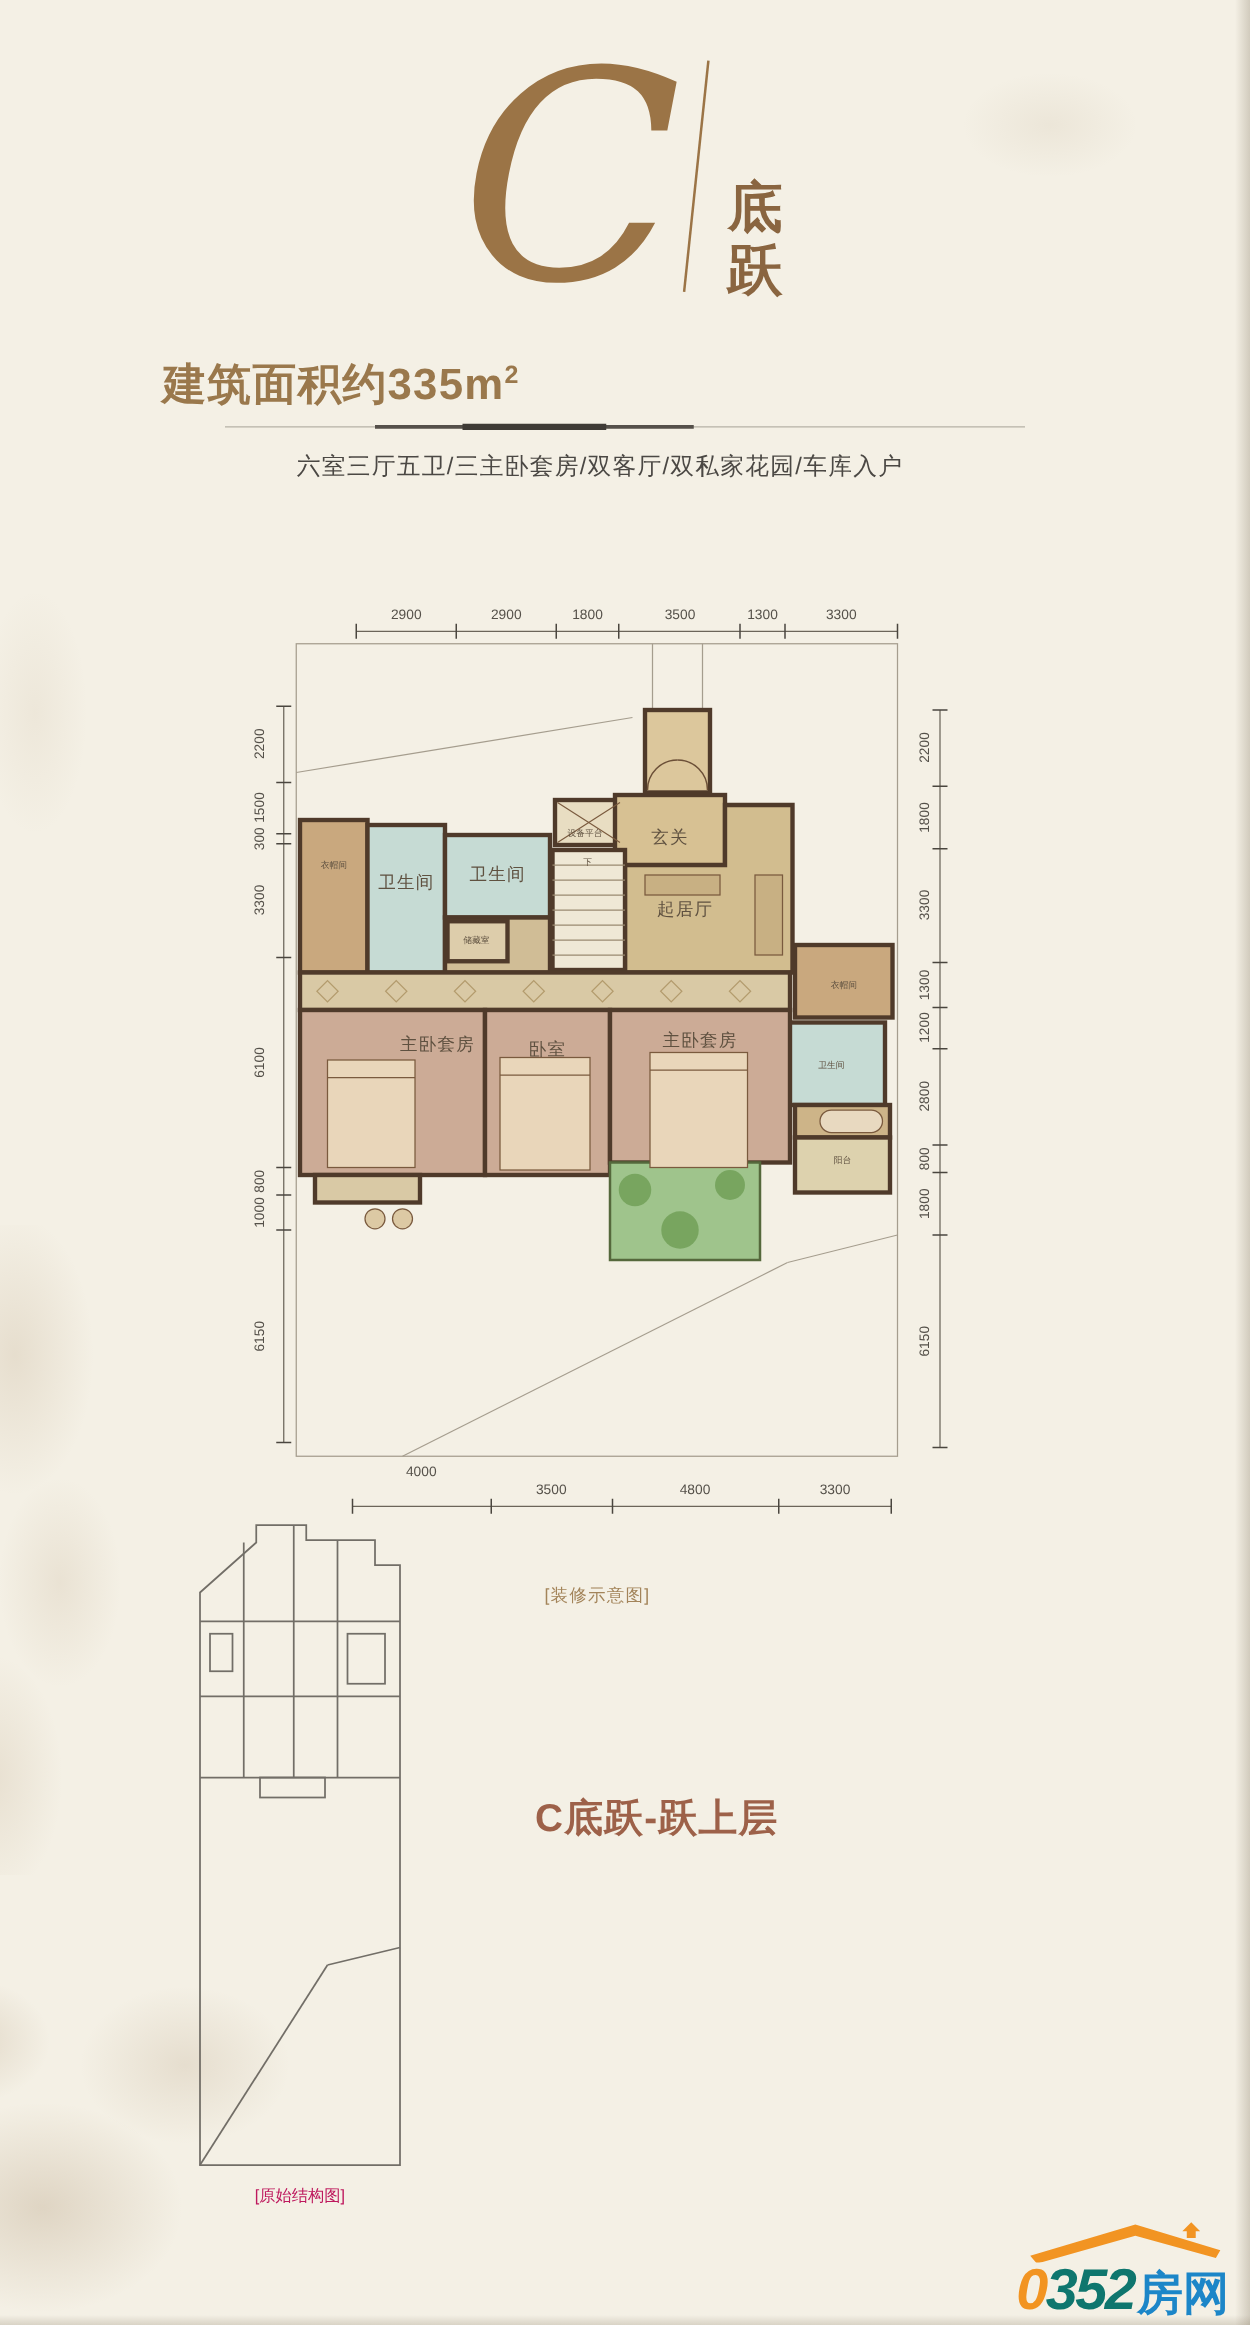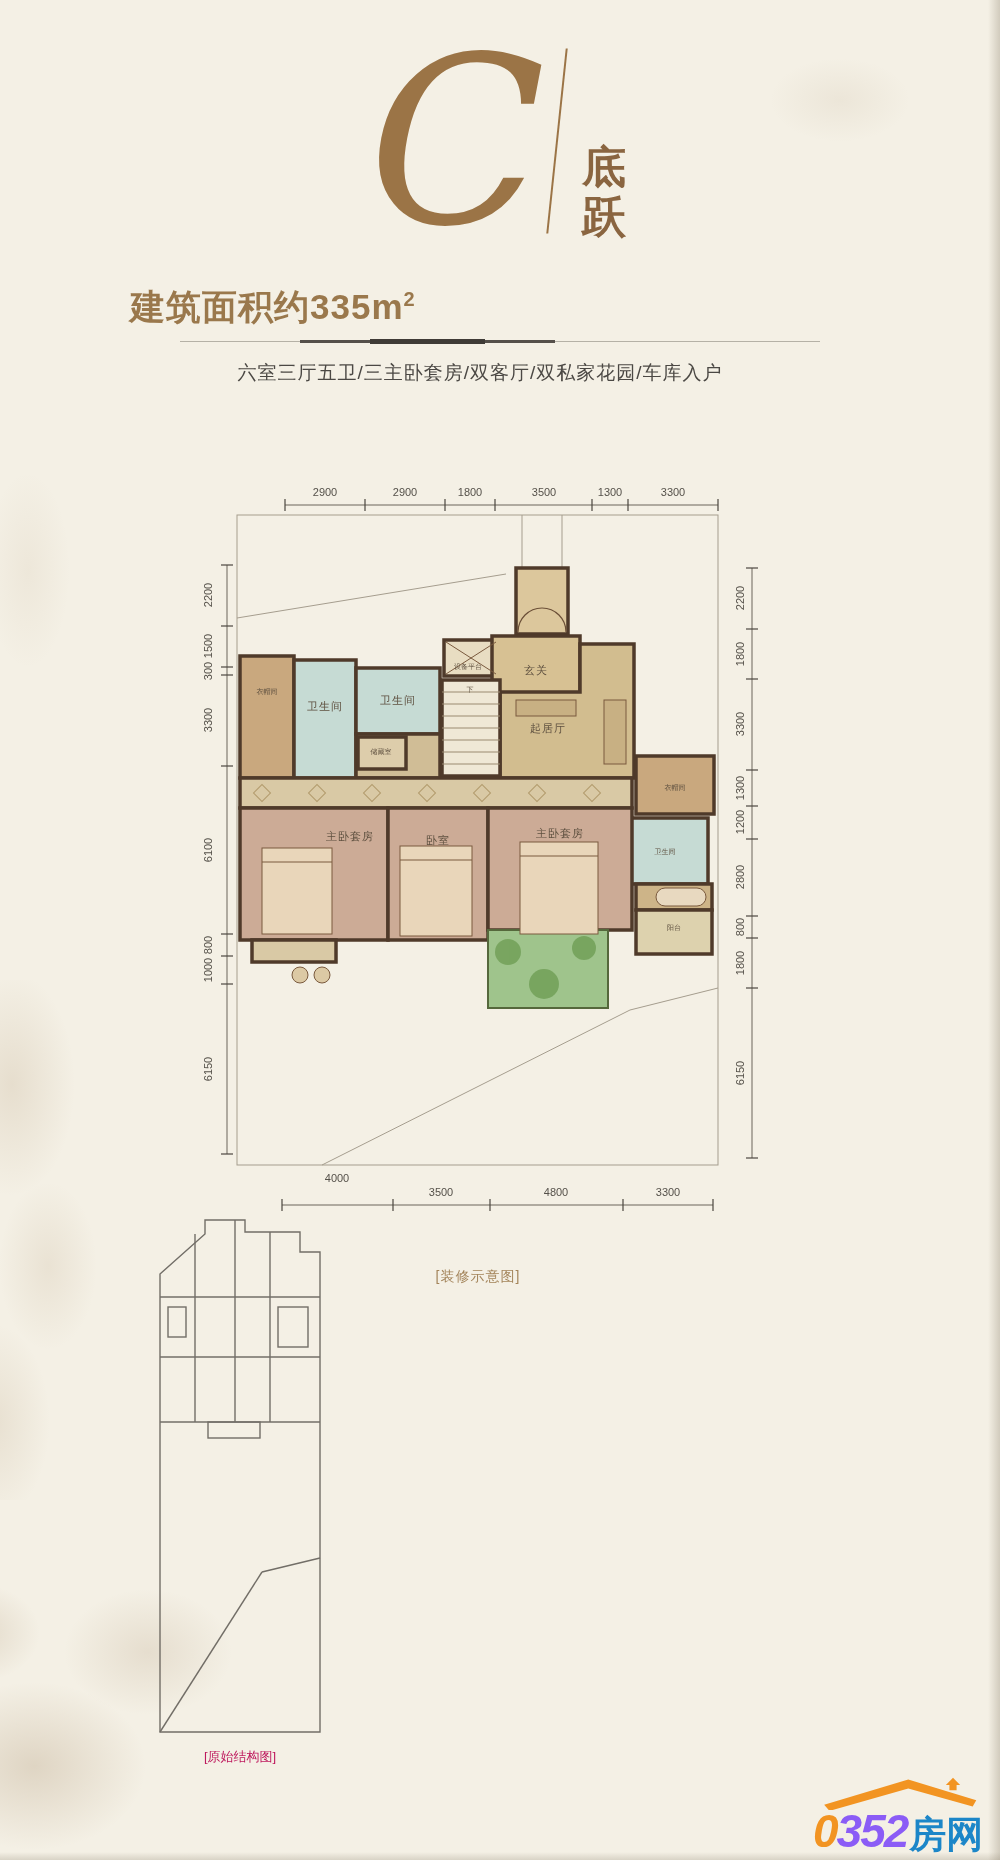"玄关" .room-label { font-size: 11px -> 14px }
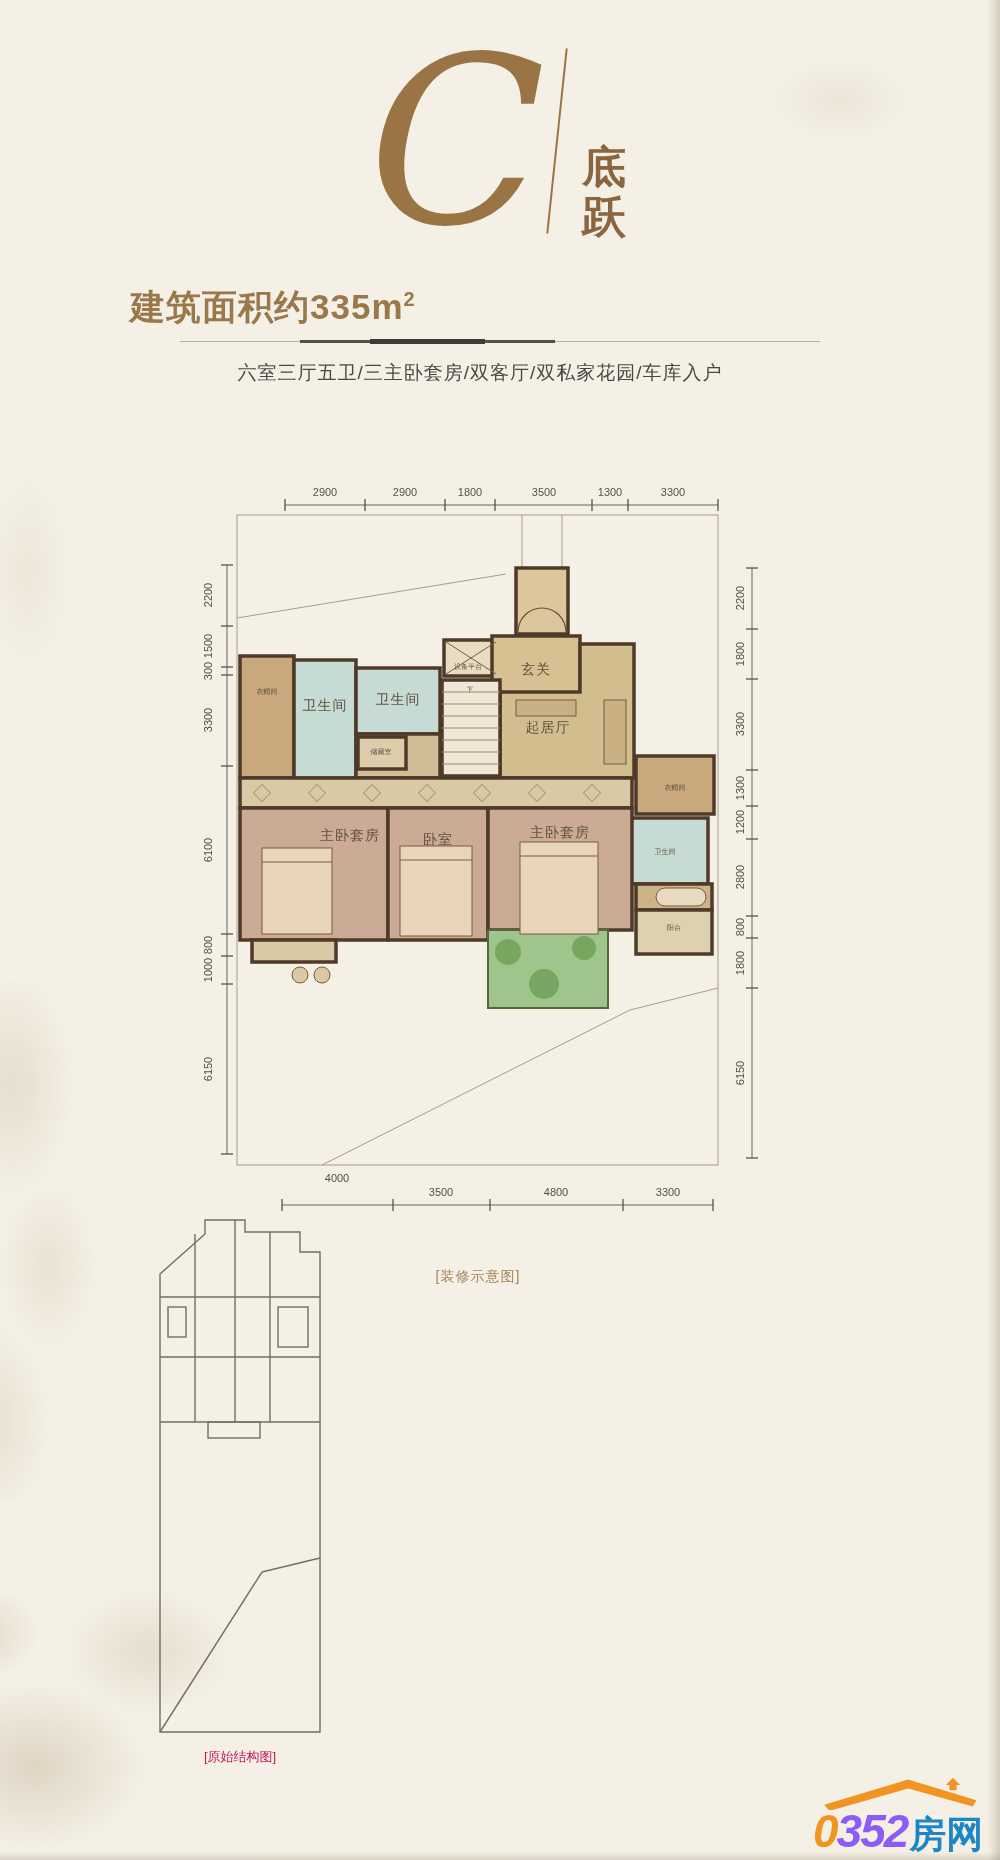"C底跃-跃上层" div.detail-heading { html: none -> <div>C底跃-跃上层</div> }
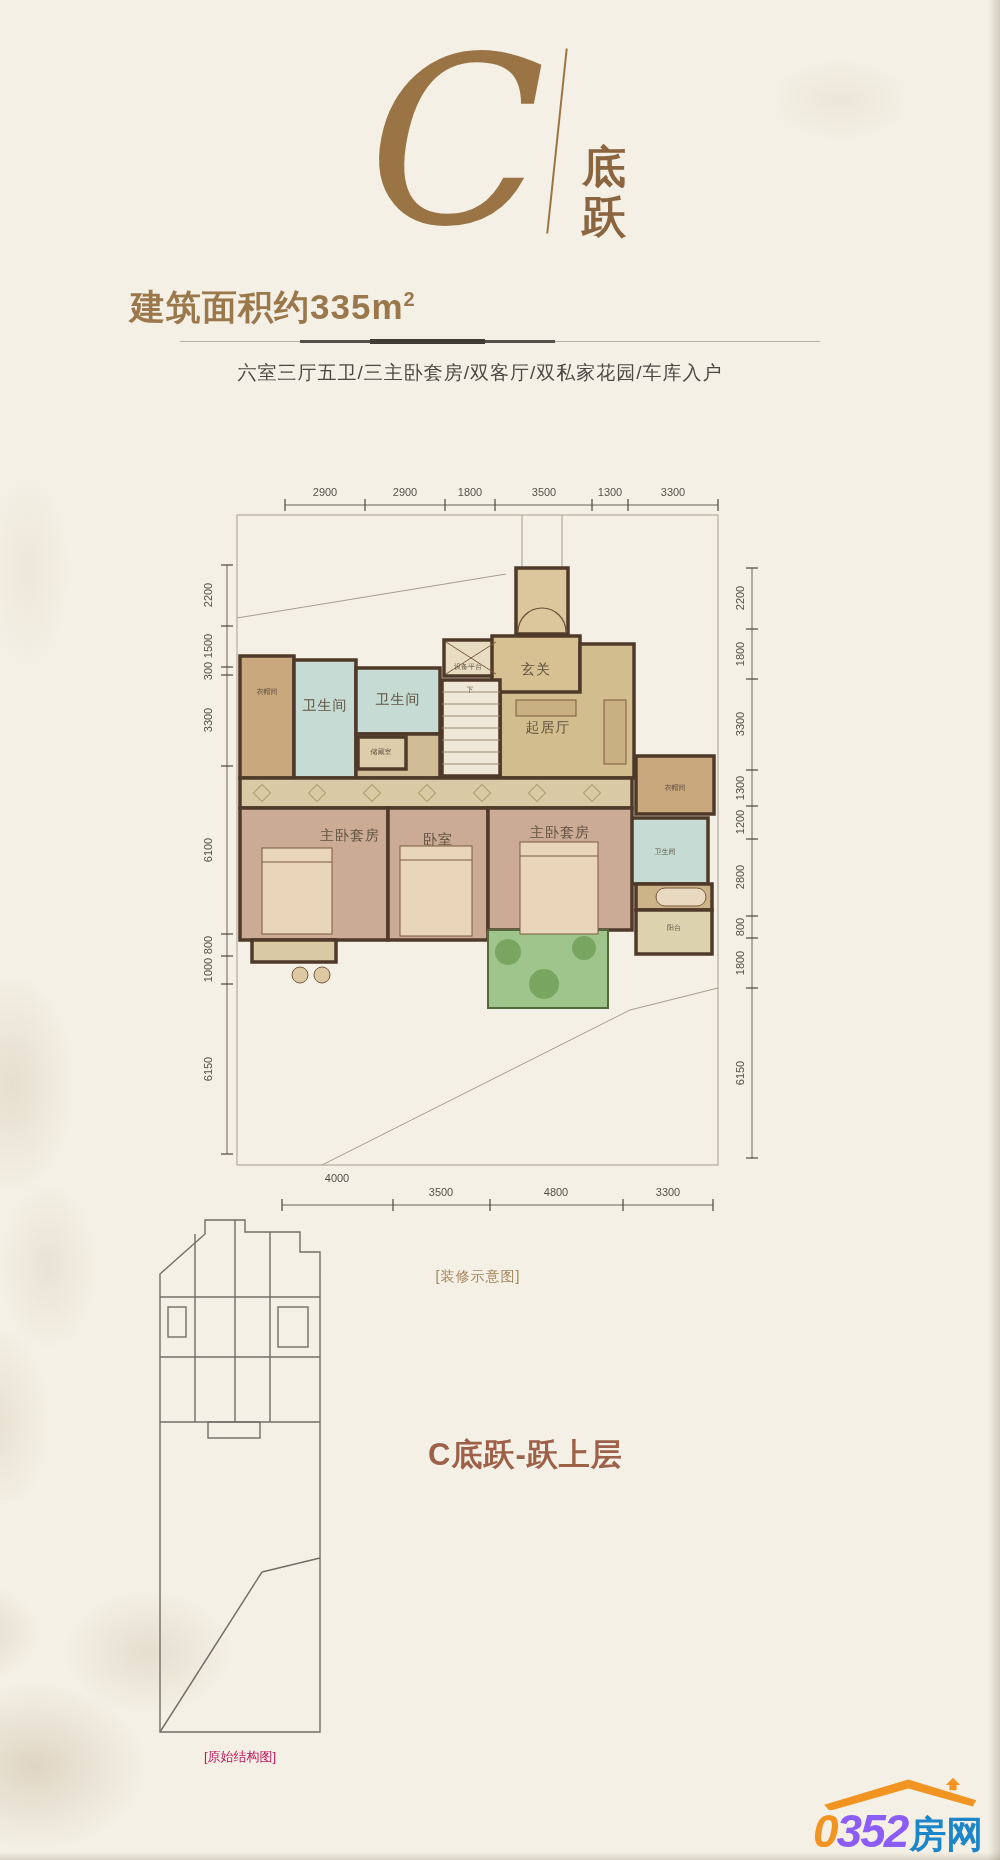"352" .logo-num { color: #8b5cf6 -> #0f766e }
